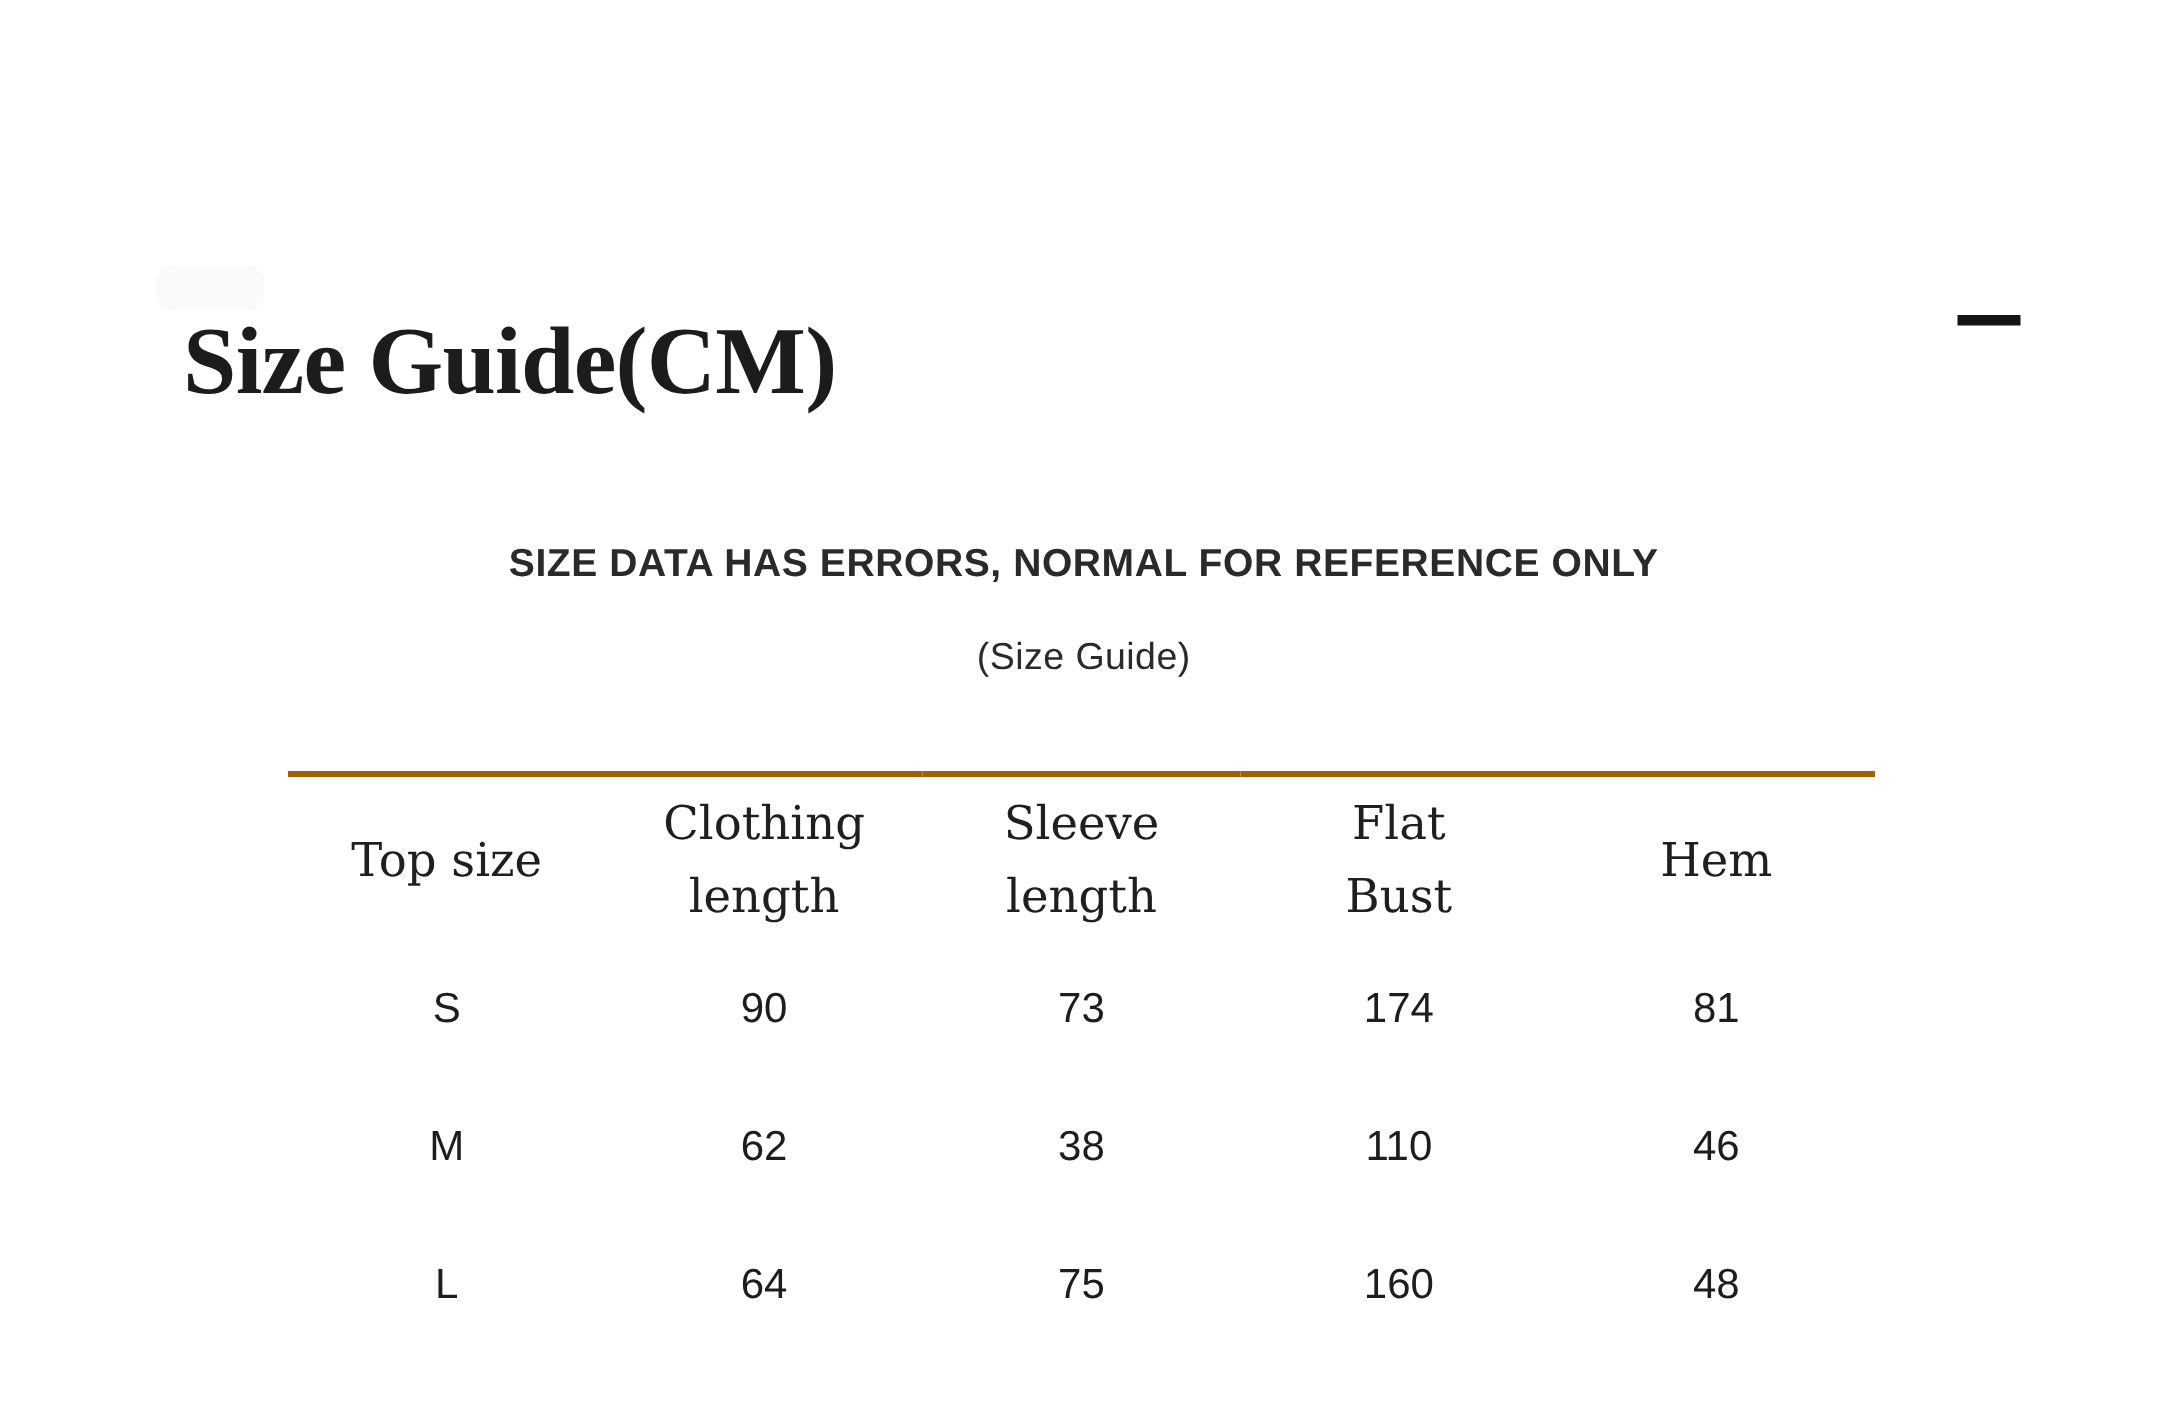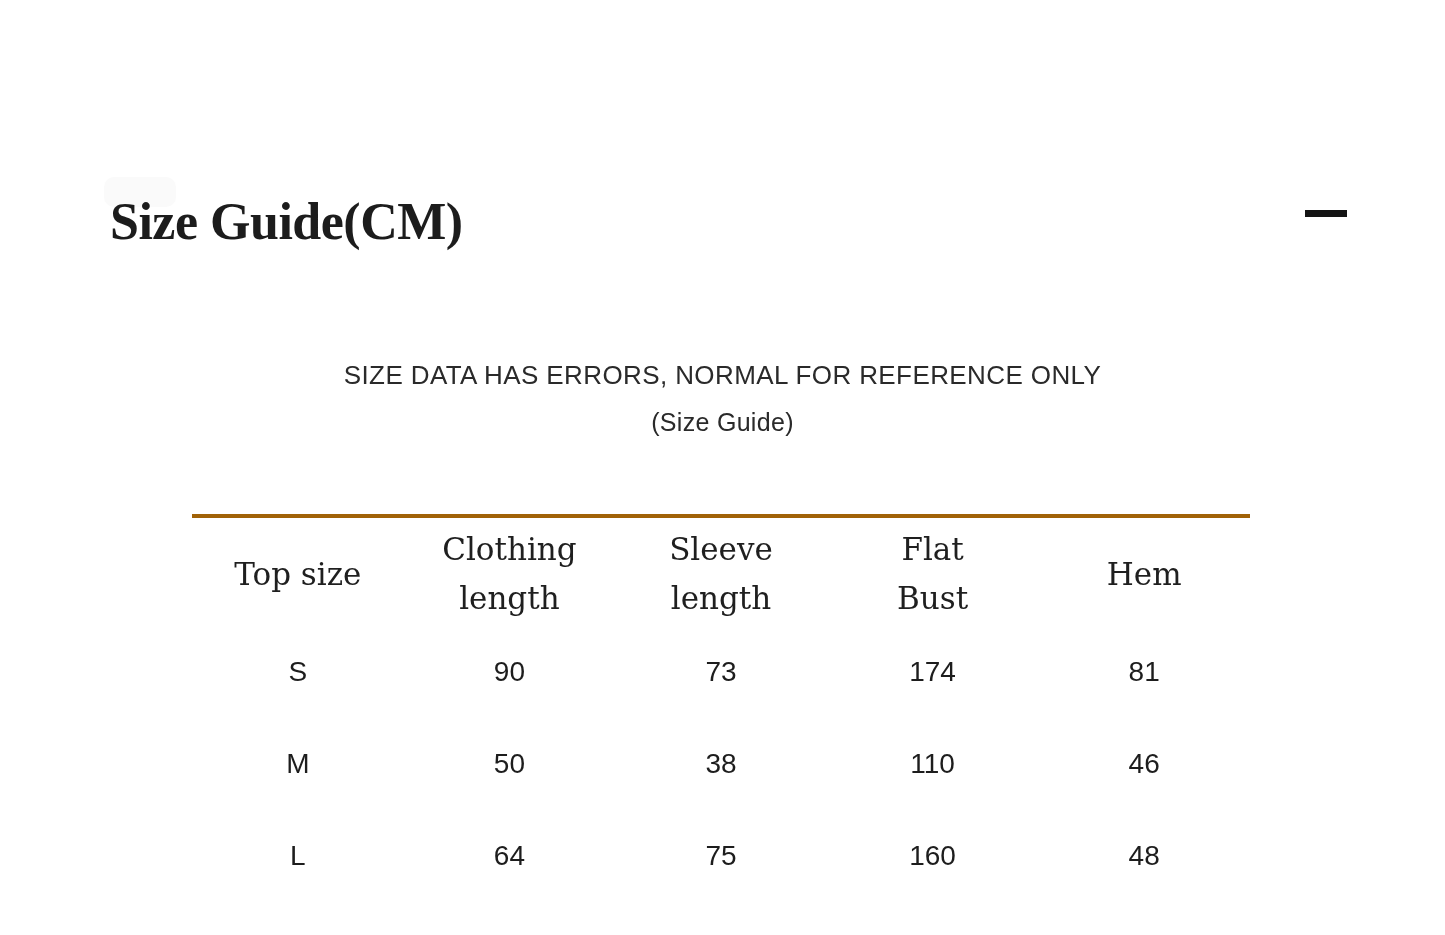"Size Guide(CM)" .title { font-size: 52px -> 64px; margin: 4px -> 16px }
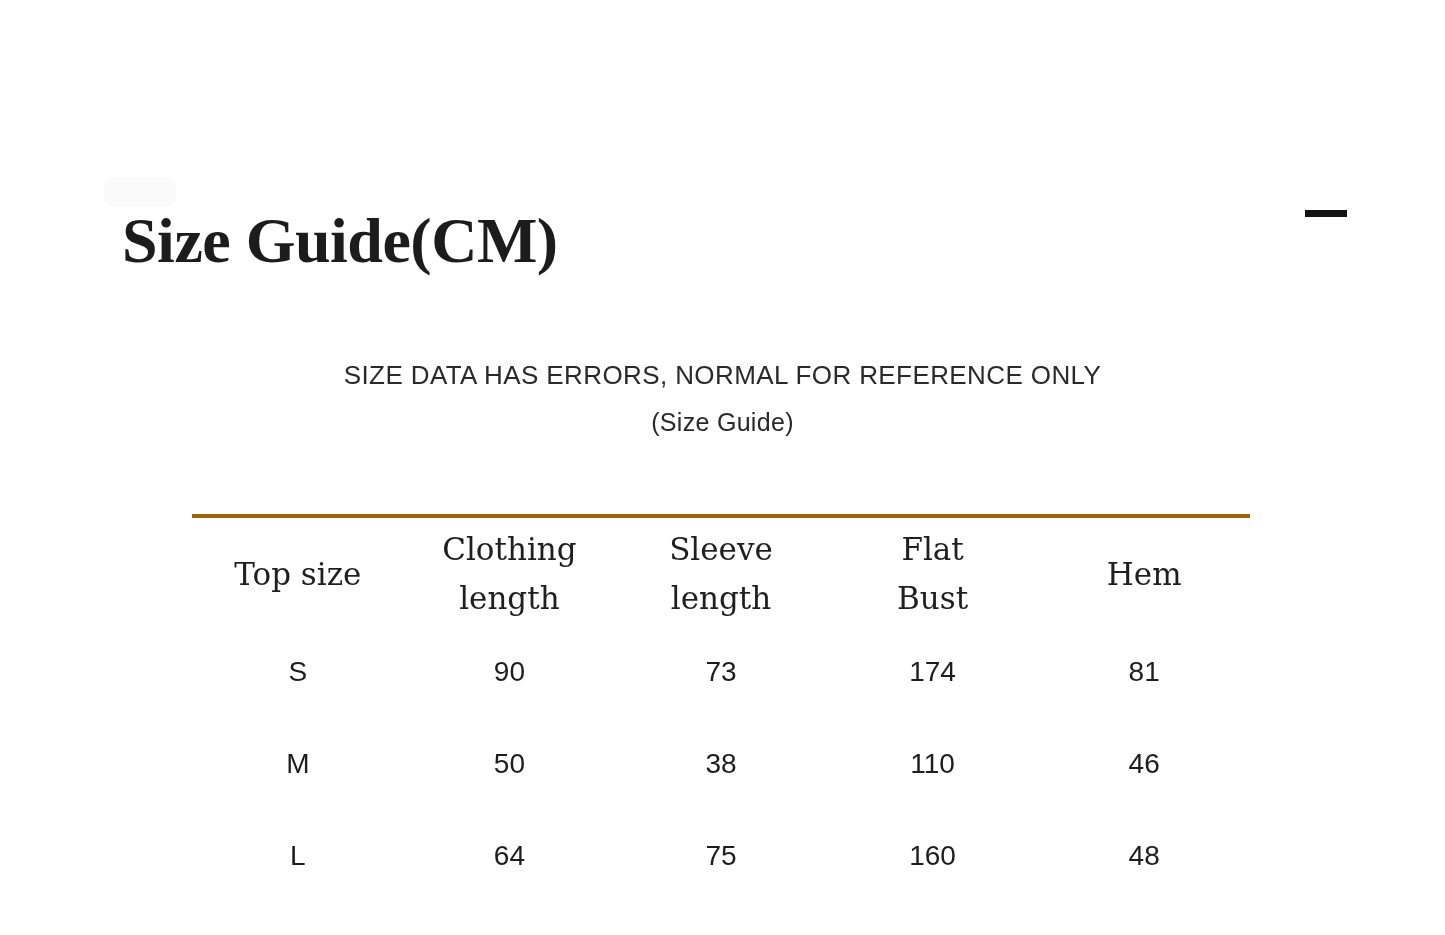"SIZE DATA HAS ERRORS, NORMAL" .notice-line1 { font-weight: 400 -> 700 }
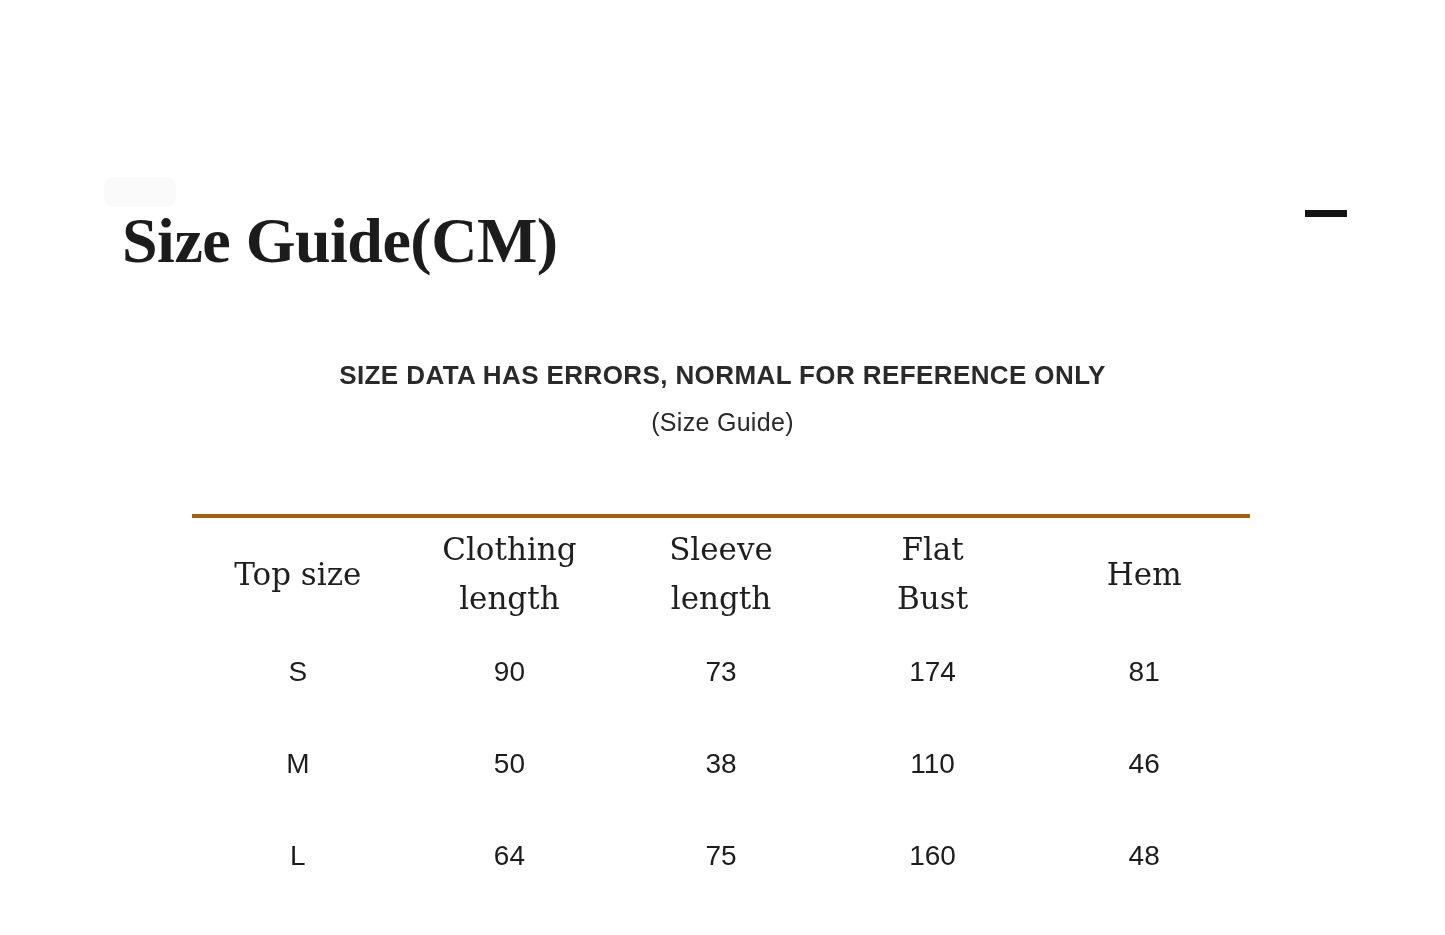"(Size Guide)" .notice-line2 { margin-top: 17px -> 33px }
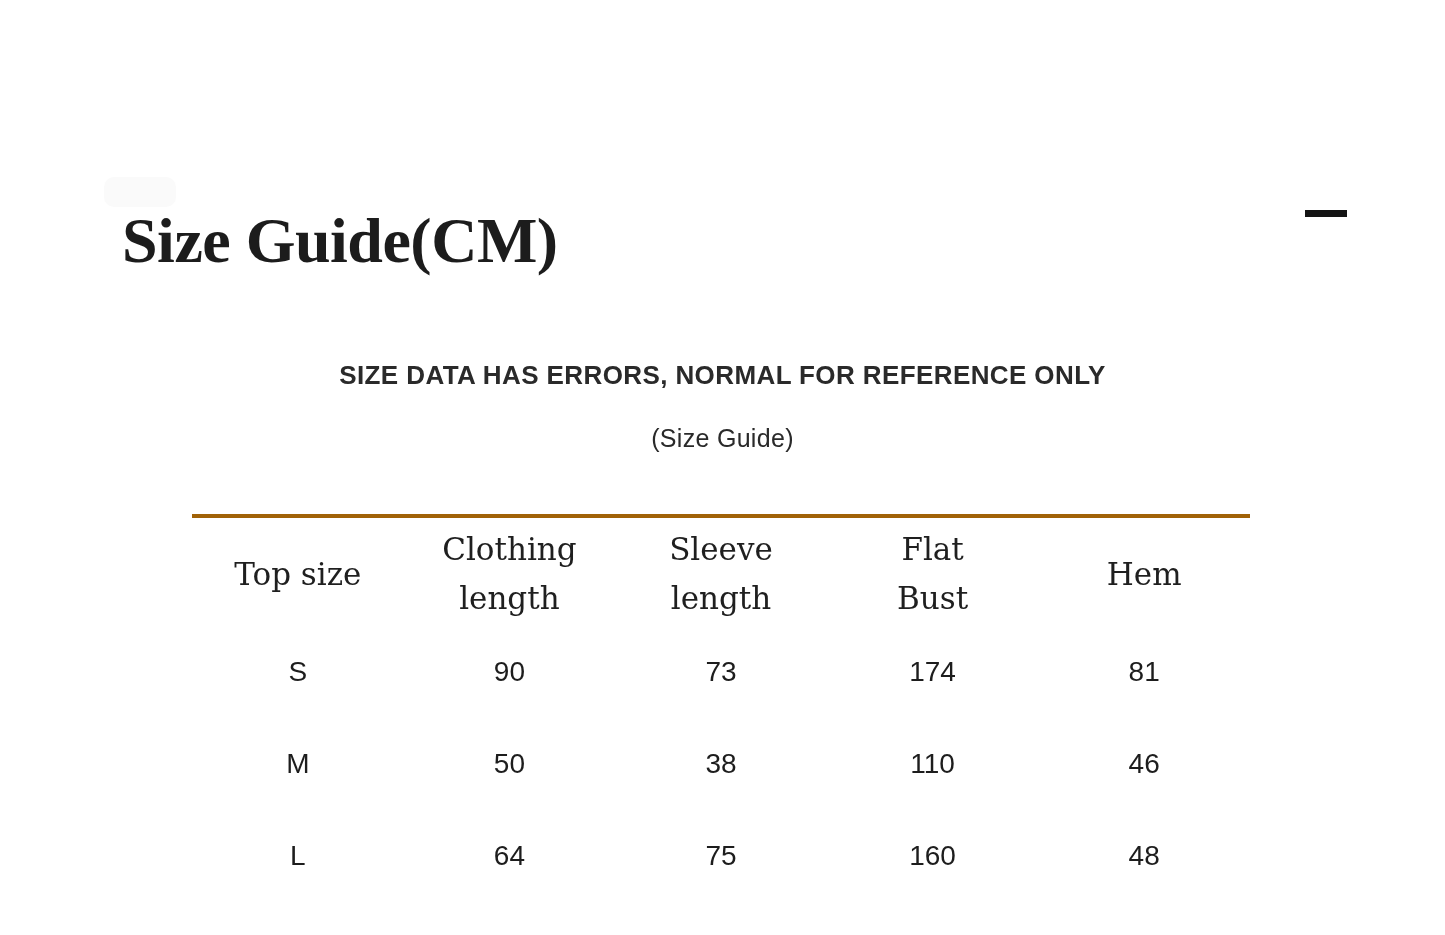"50" td { text: 50 -> 62 }
